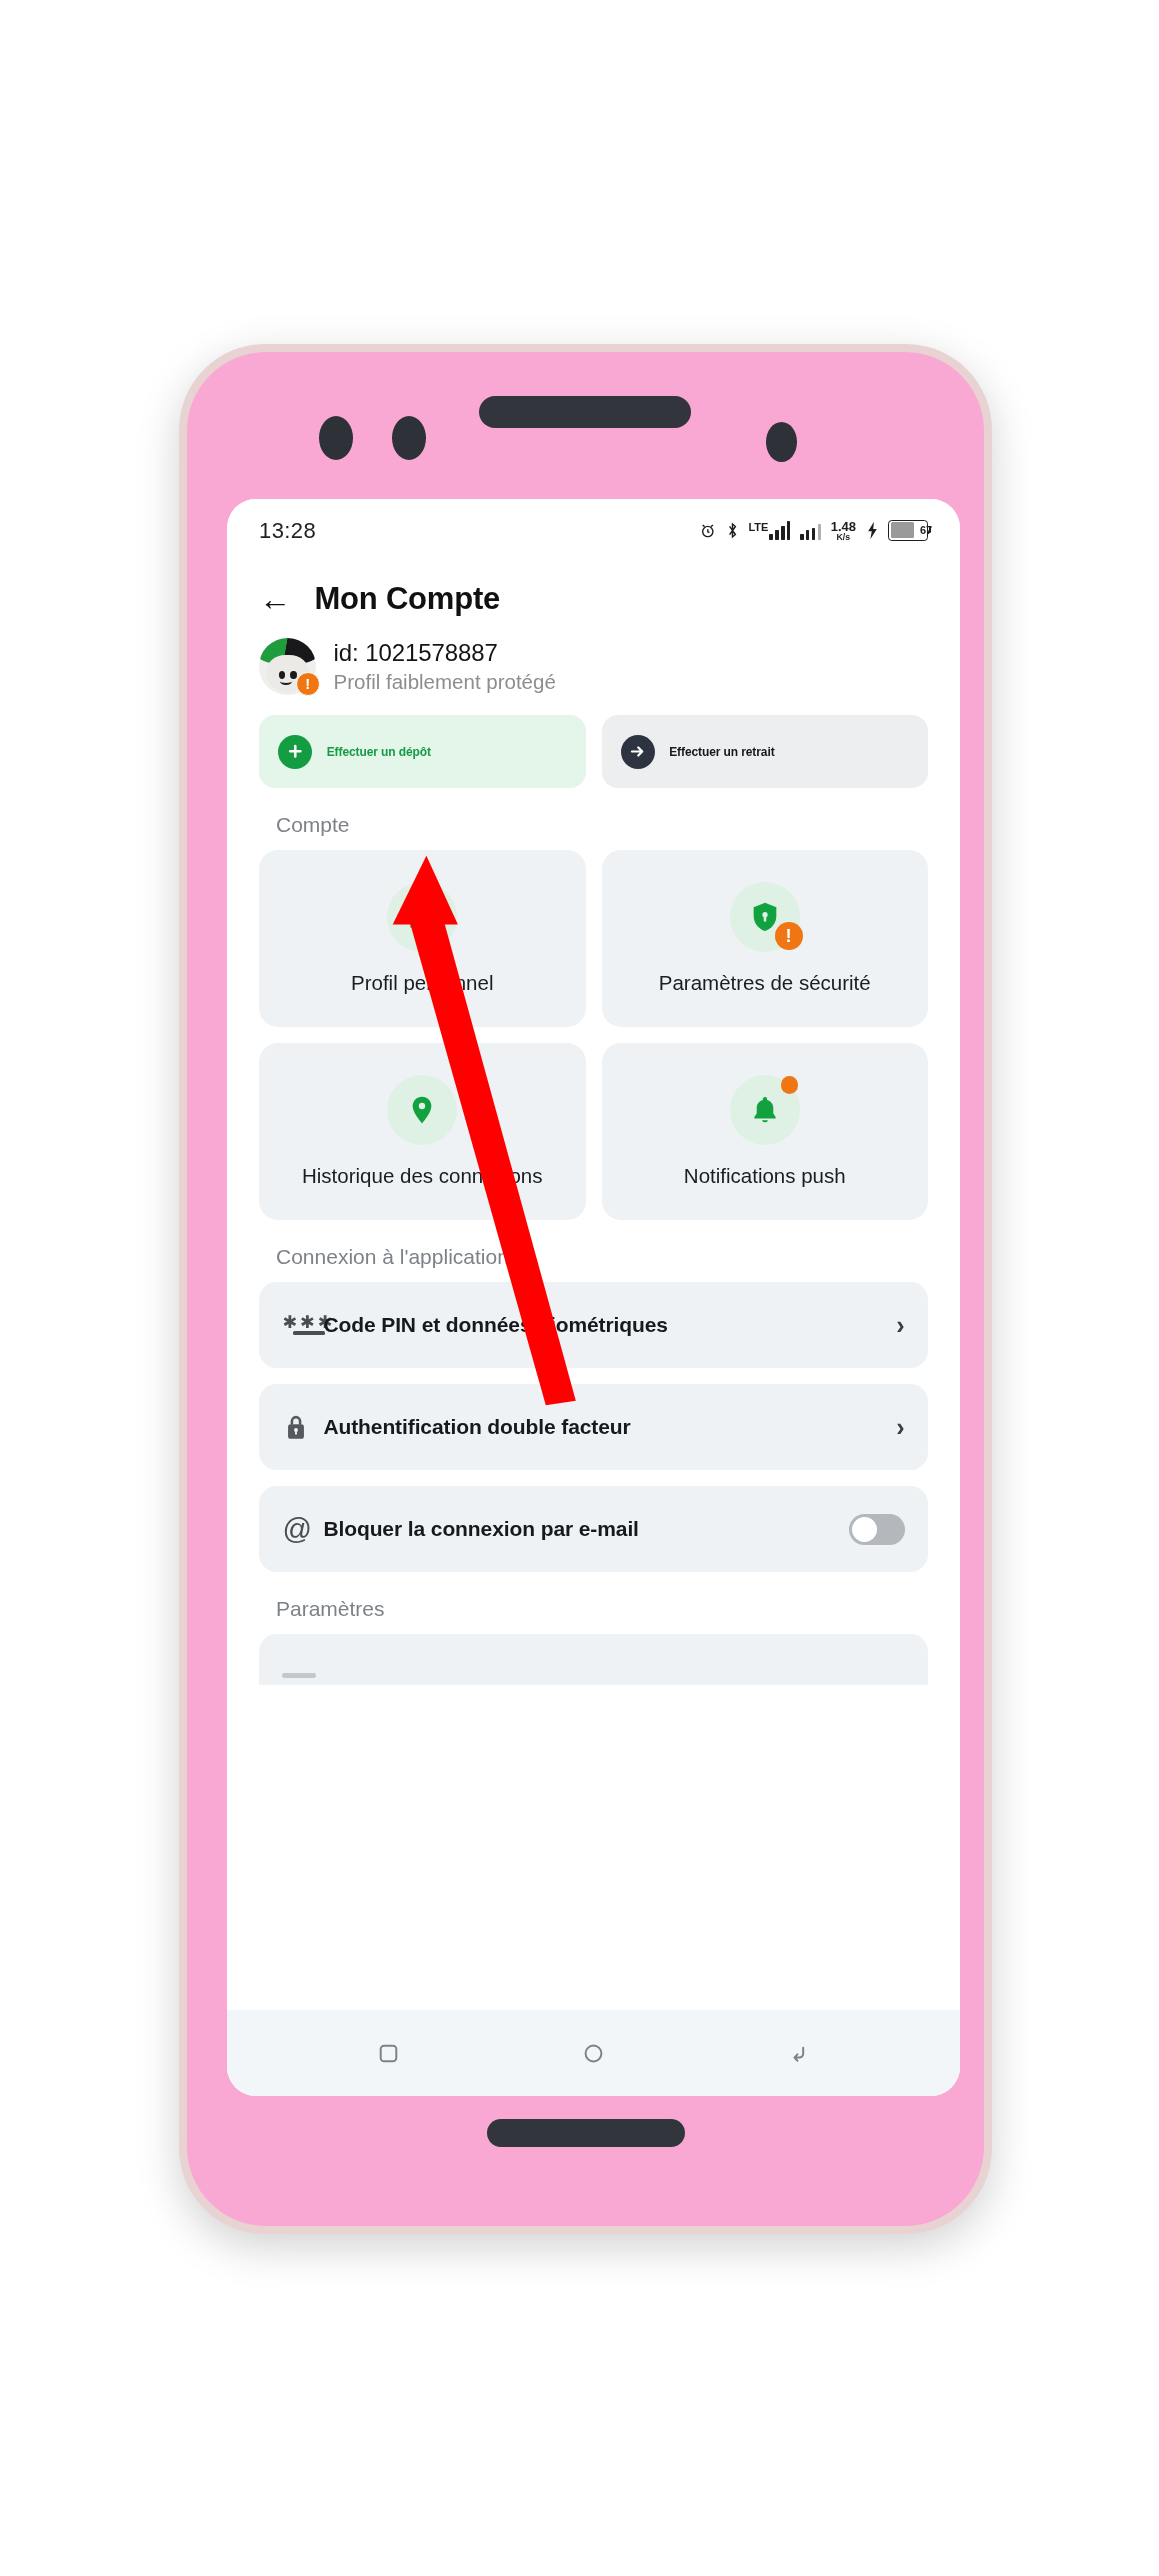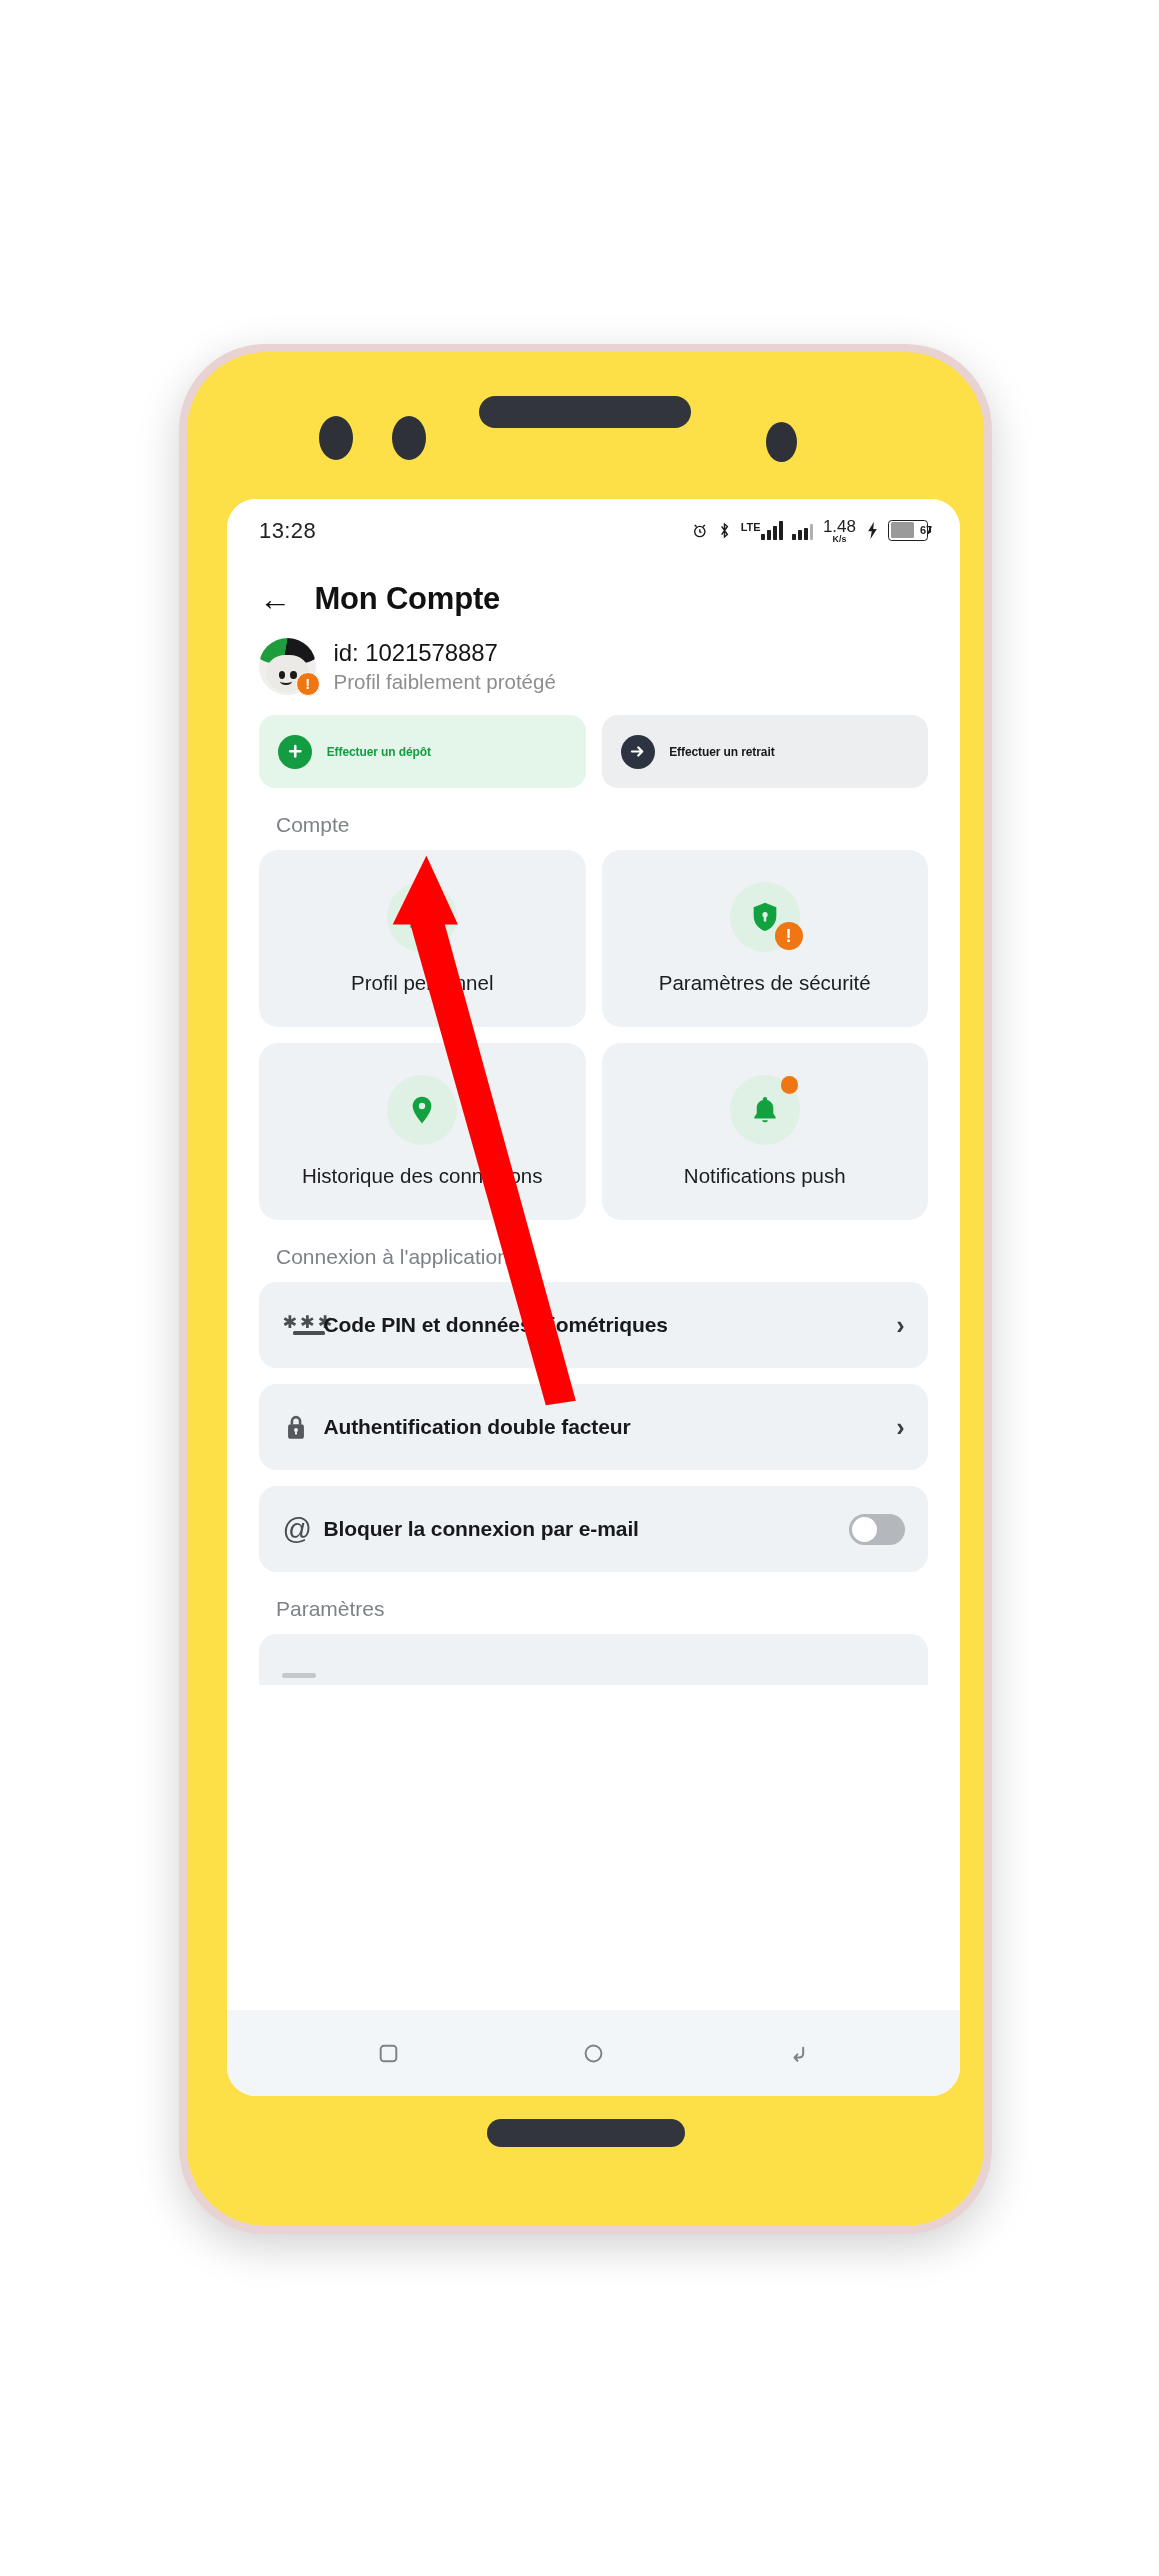"13:28" #phone-body { background: #fde047 -> #f9a8d4 }
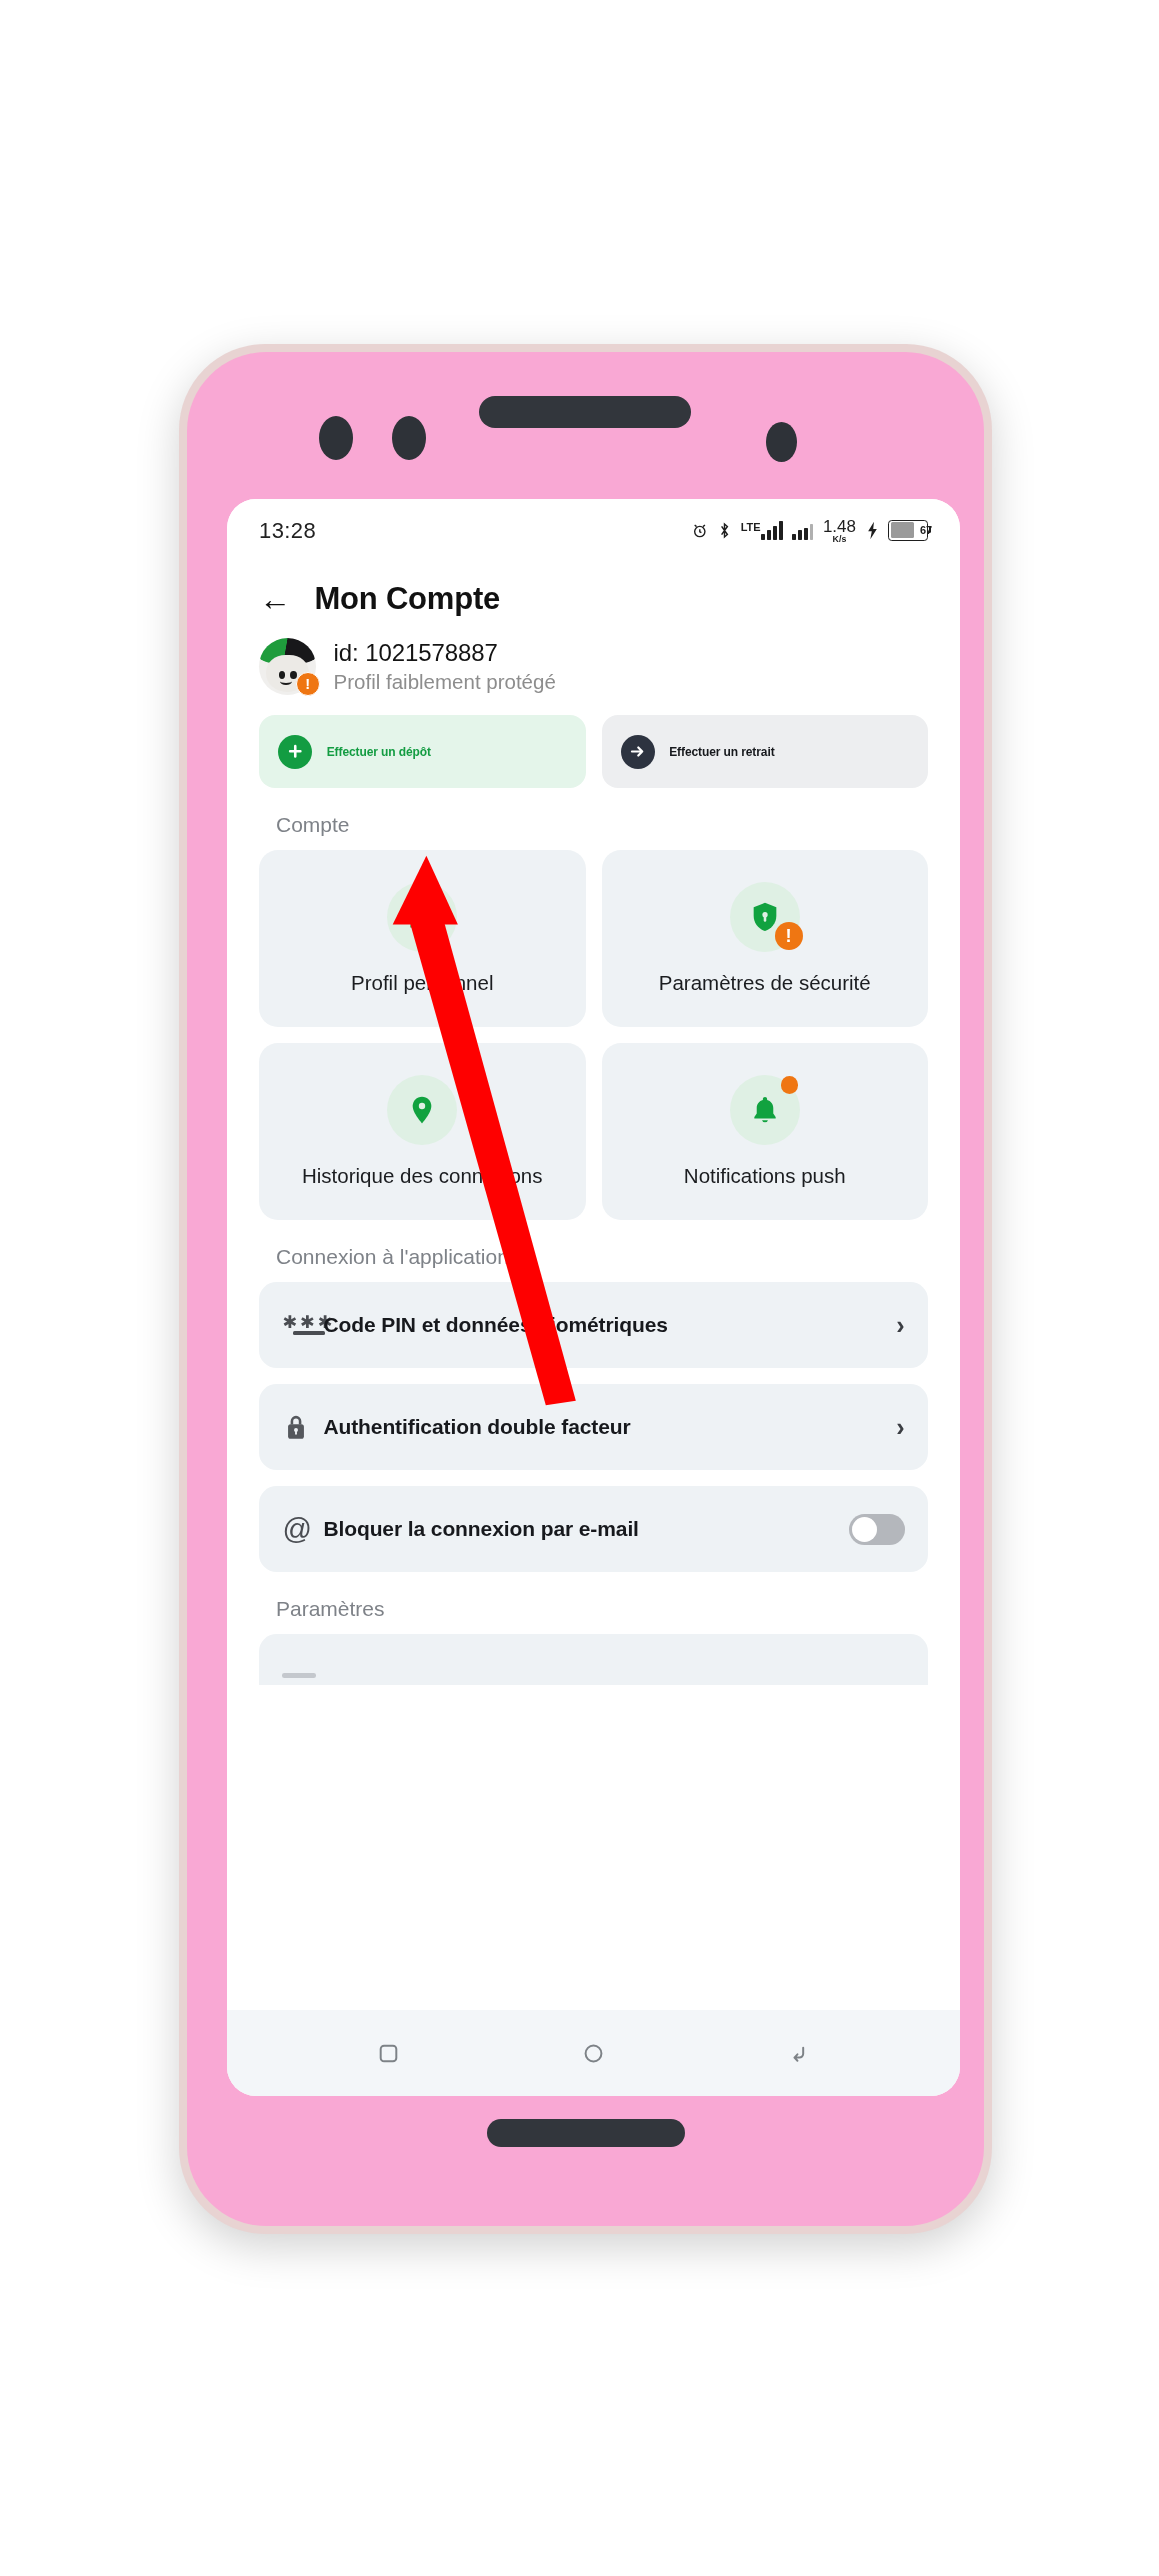"1.48" #net-speed .val { font-size: 17px -> 13px; font-weight: 400 -> 700 }
